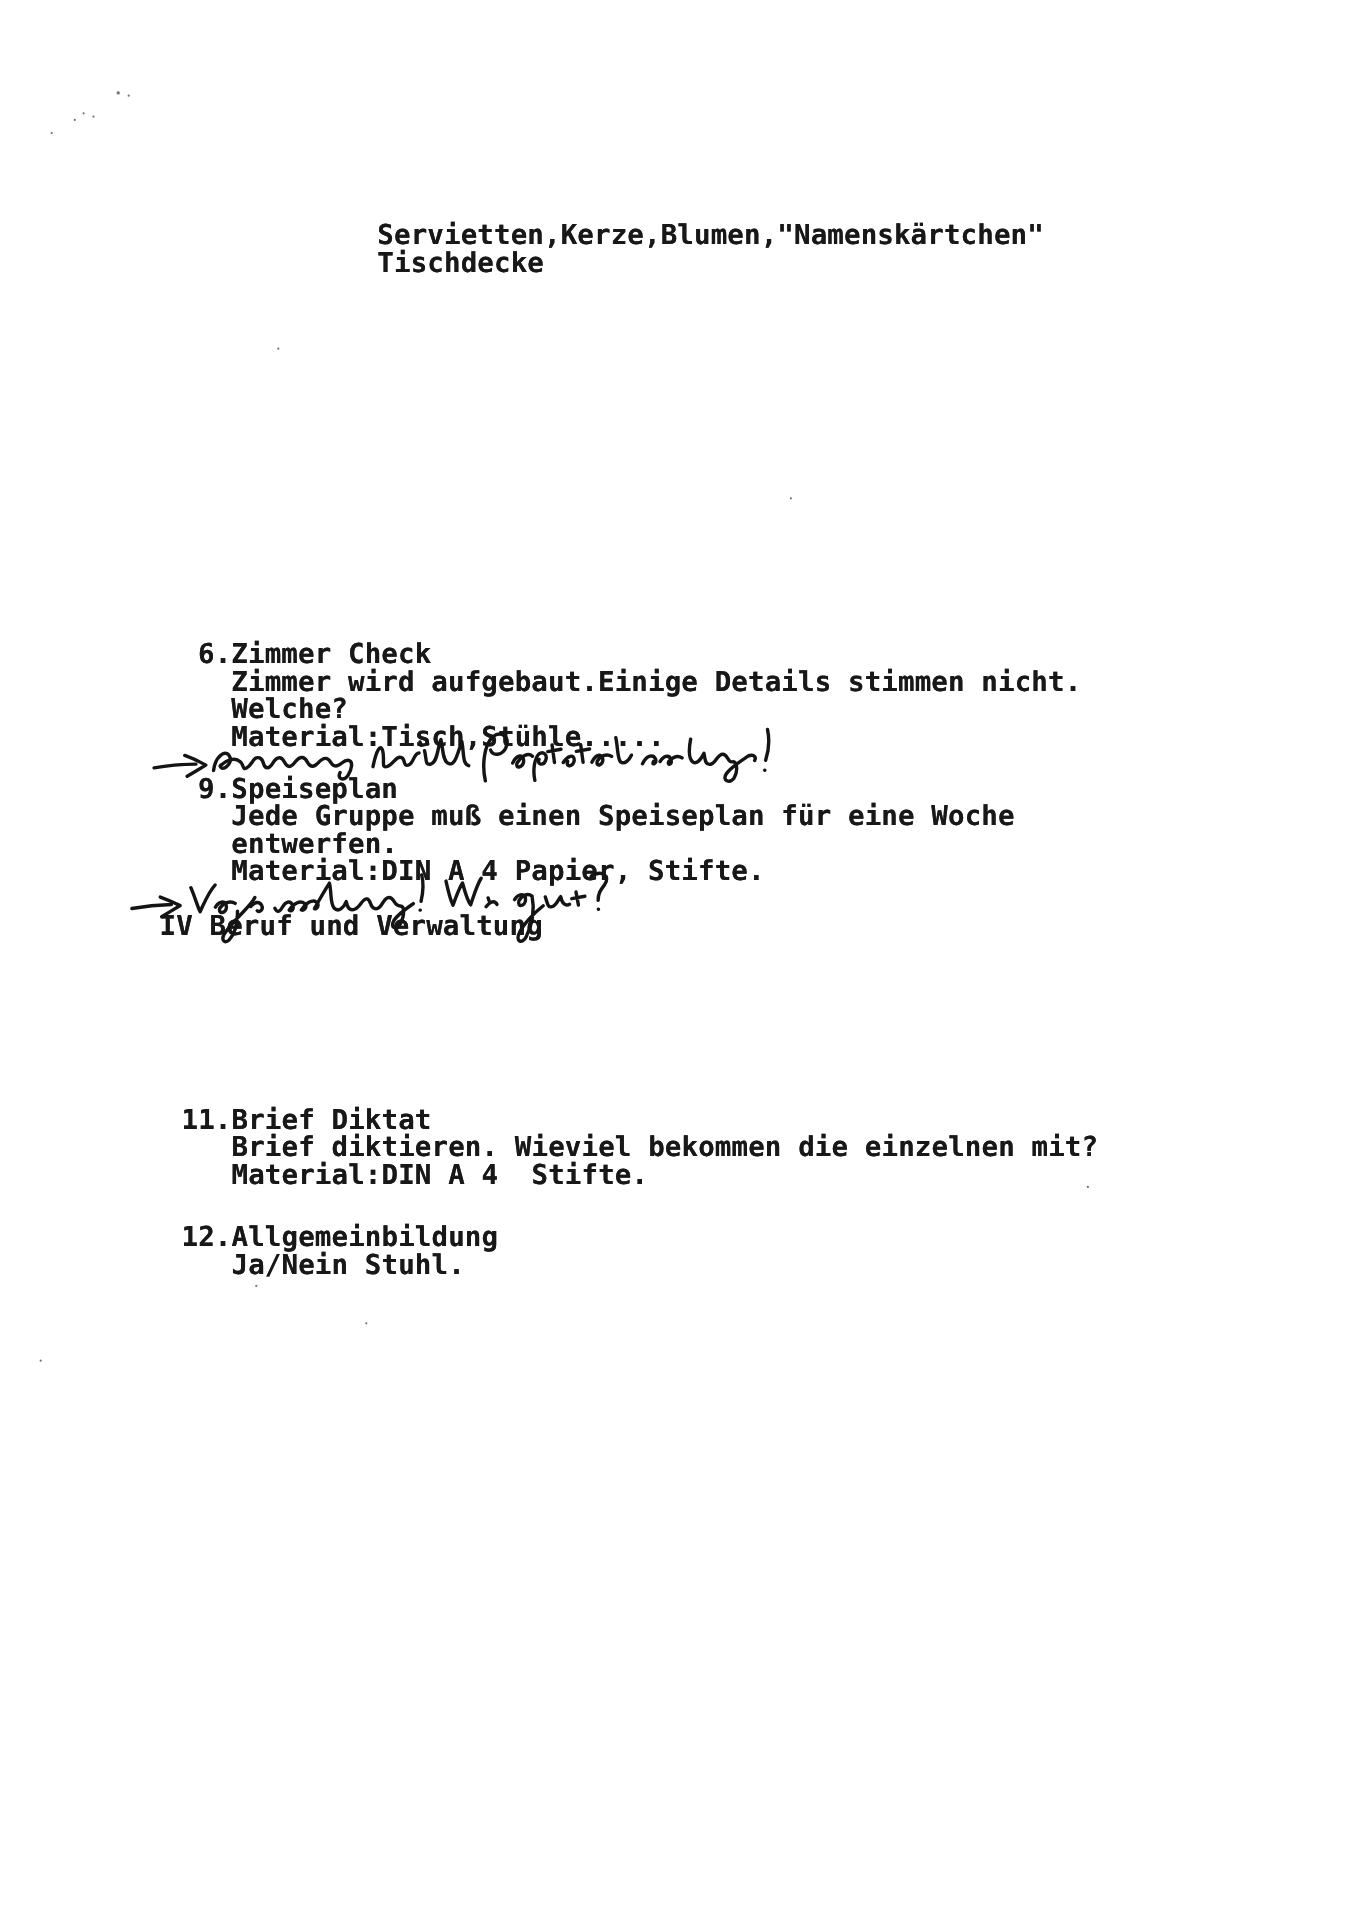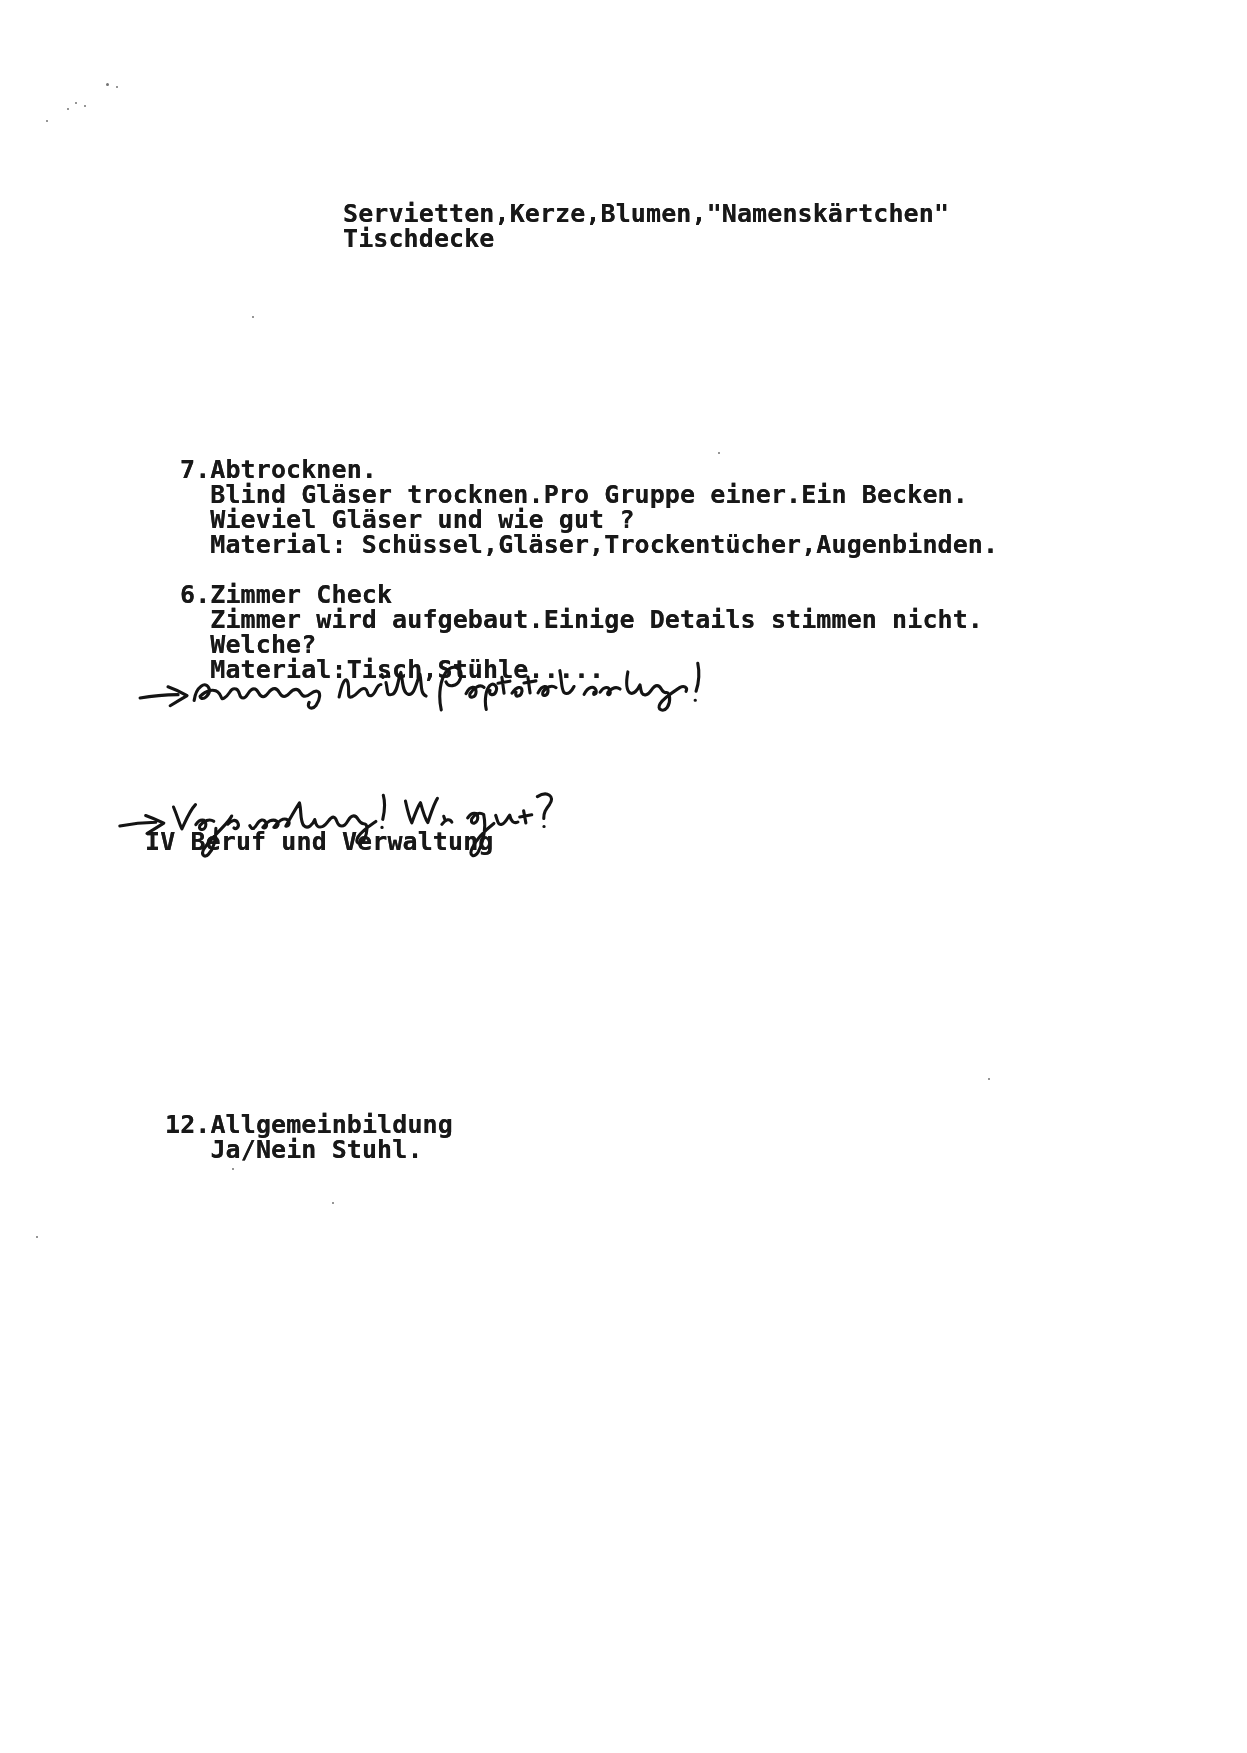"7.Abtrocknen." pre.tblock { html: <pre>7.Abtrocknen. Blind Gläser trocknen.Pro Gruppe einer.Ein Becken. Wieviel Gläser und wie gut ? Material: Schüssel,Gläser,Trockentücher,Augenbinden.</pre> -> none }
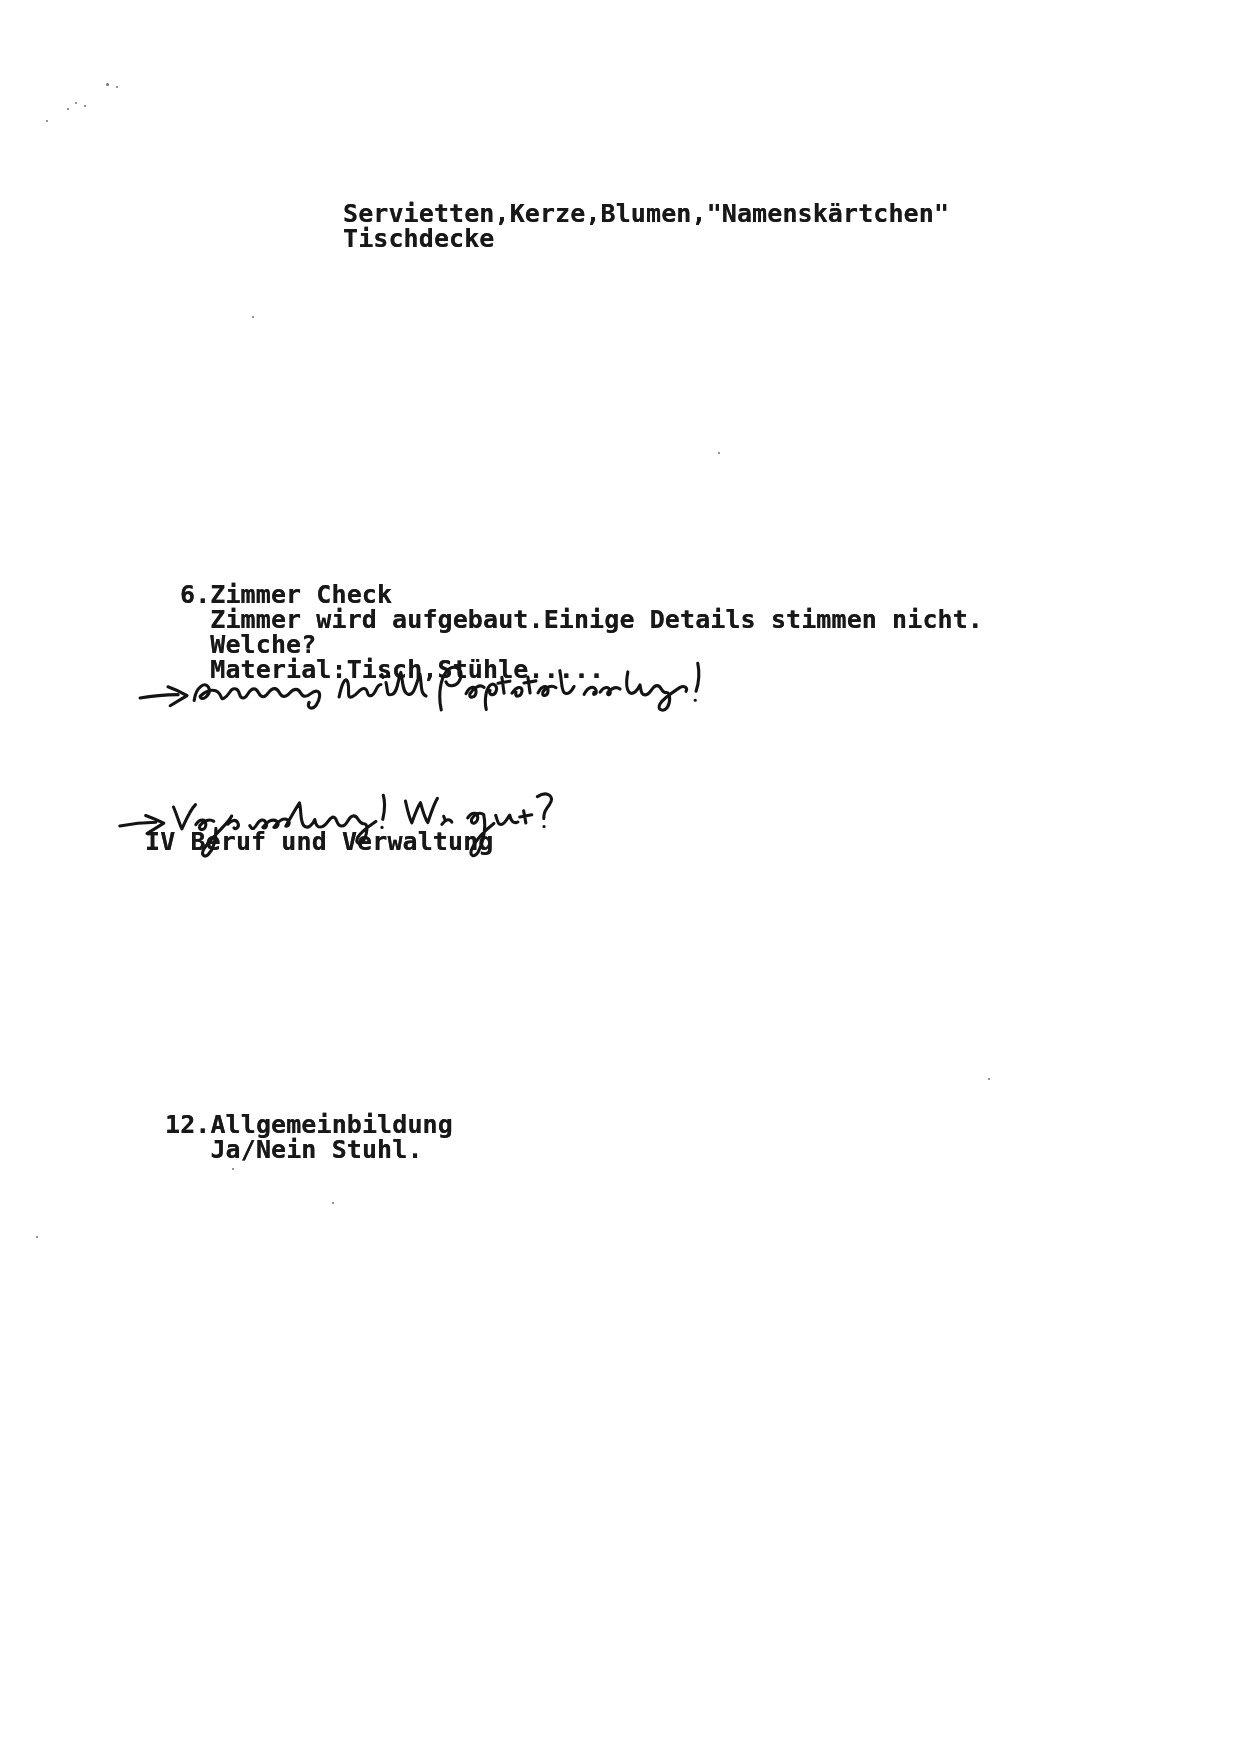"9.Speiseplan" pre.tblock { html: none -> <pre>9.Speiseplan Jede Gruppe muß einen Speiseplan für eine Woche entwerfen. Material:DIN A 4 Papier, Stifte.</pre> }
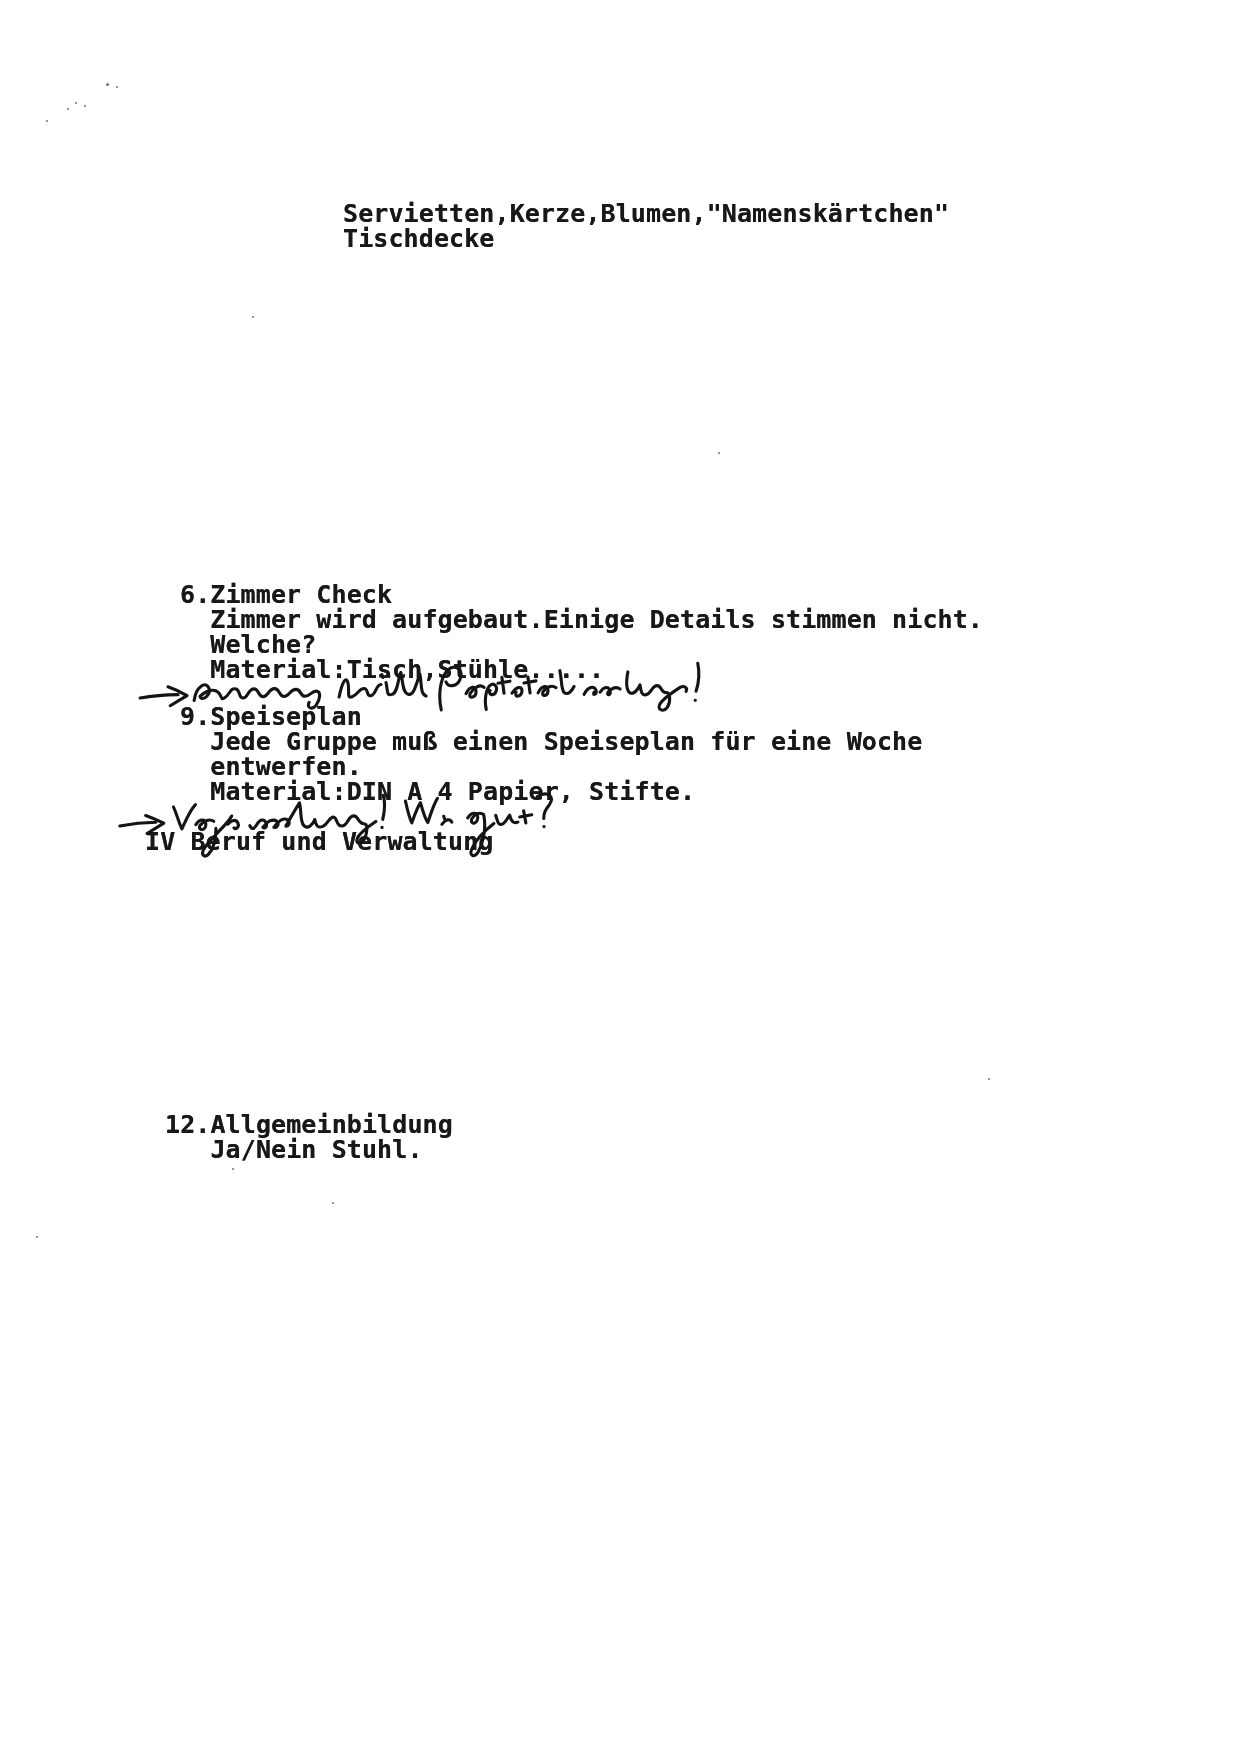"11.Brief Diktat" pre.tblock { html: none -> <pre>11.Brief Diktat Brief diktieren. Wieviel bekommen die einzelnen mit? Material:DIN A 4 Stifte.</pre> }
